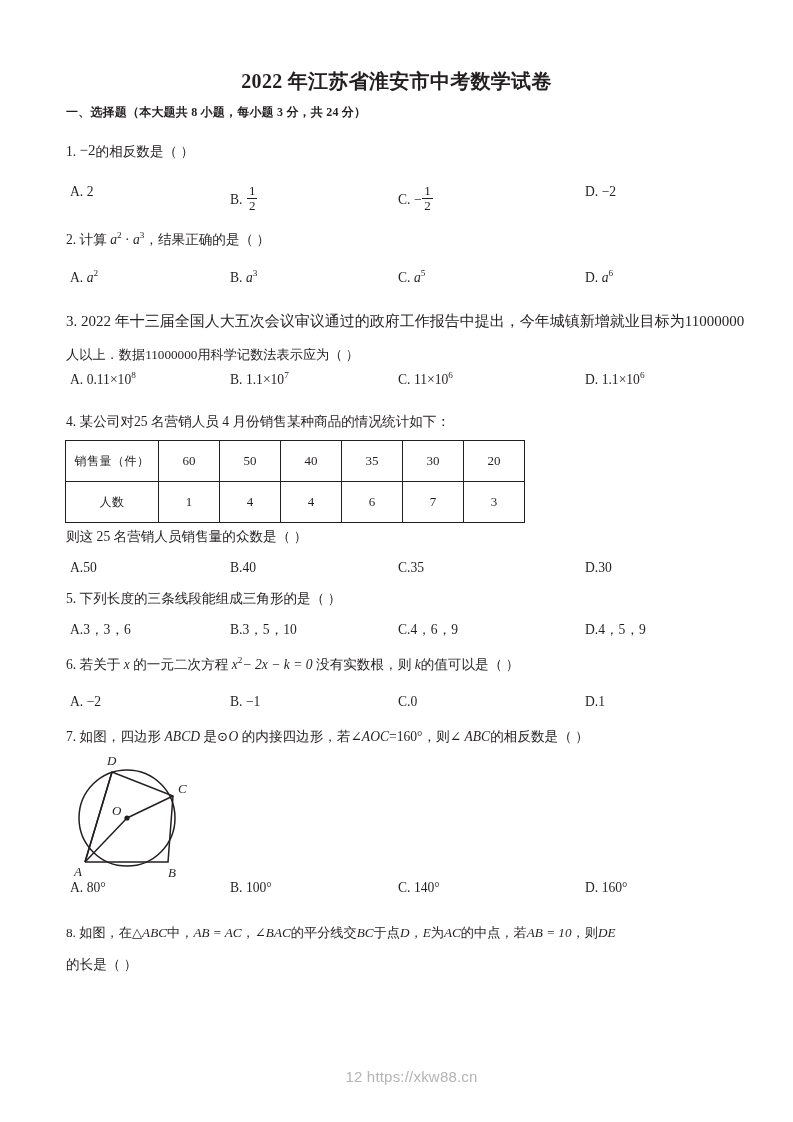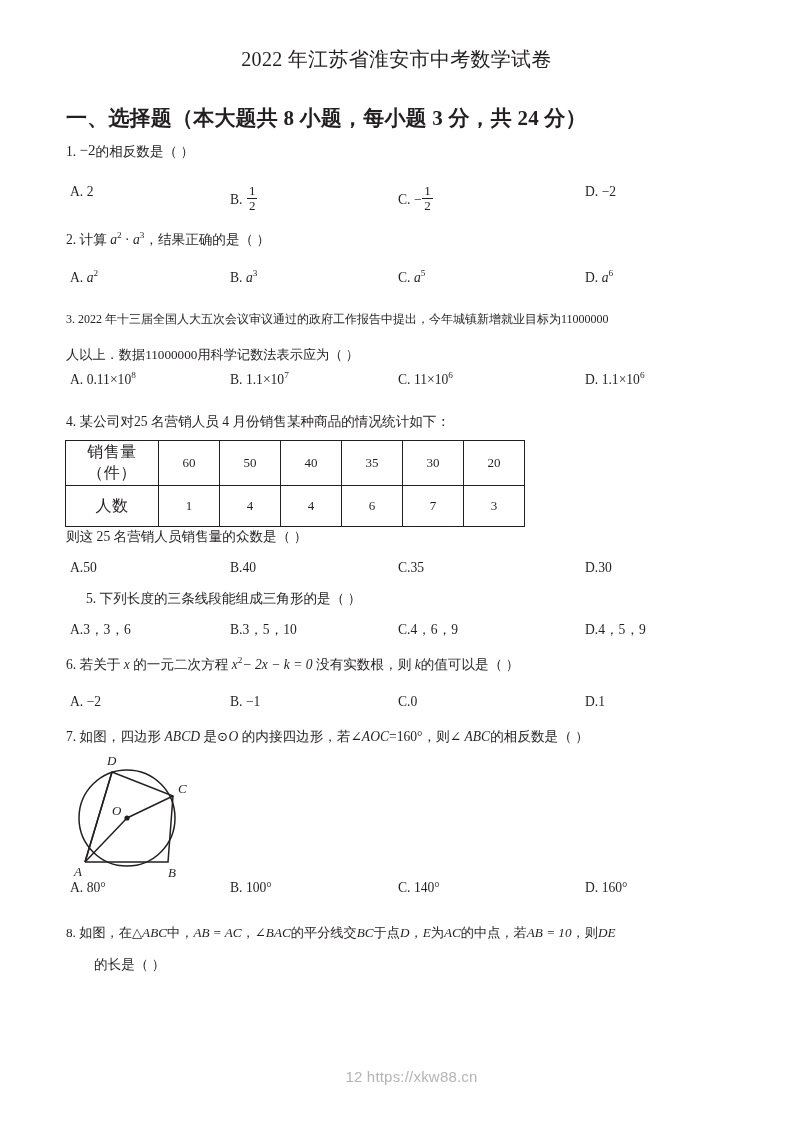"2022 年江苏省淮安市中考数学试卷" .doc-title { font-weight: normal -> bold; top: 46px -> 68px }
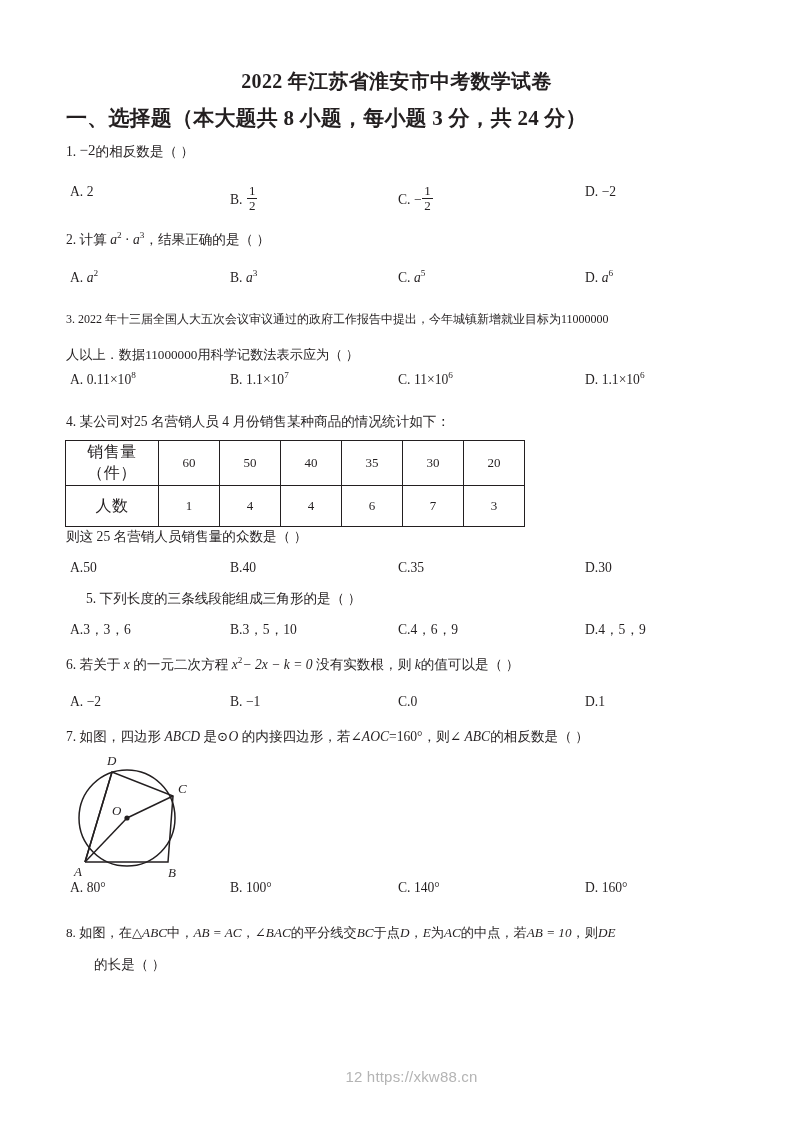"一、选择题（本大题共 8 小题，每小题 3 分，共" .section-head { font-size: 21px -> 12px }
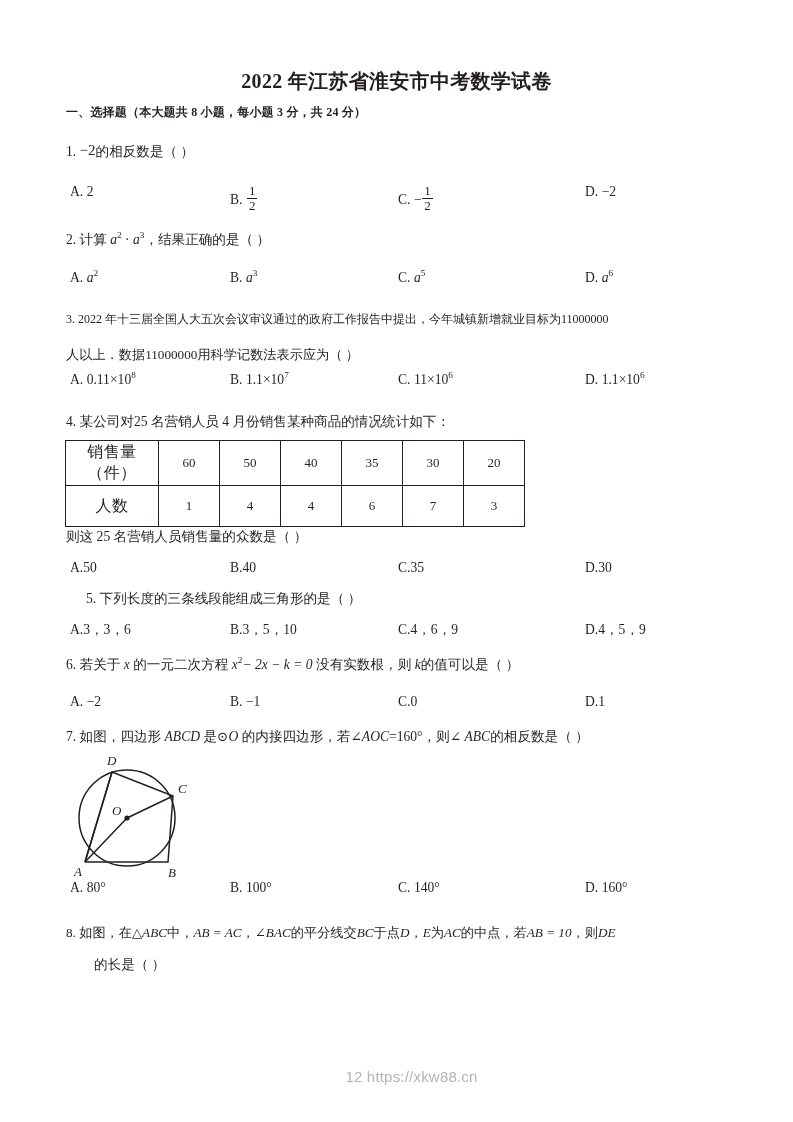"3. 2022" div.q { font-size: 12px -> 15px }
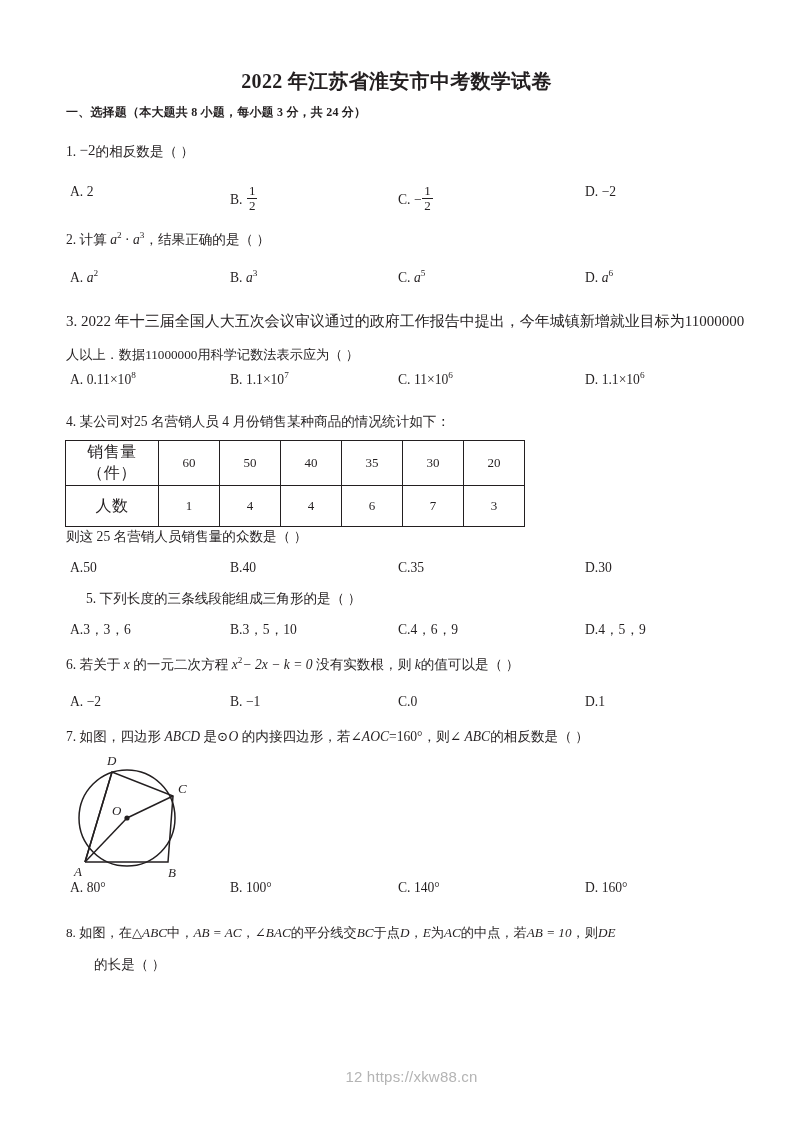"销售量（件）" .stat-table td.hdr { font-size: 16px -> 12px }
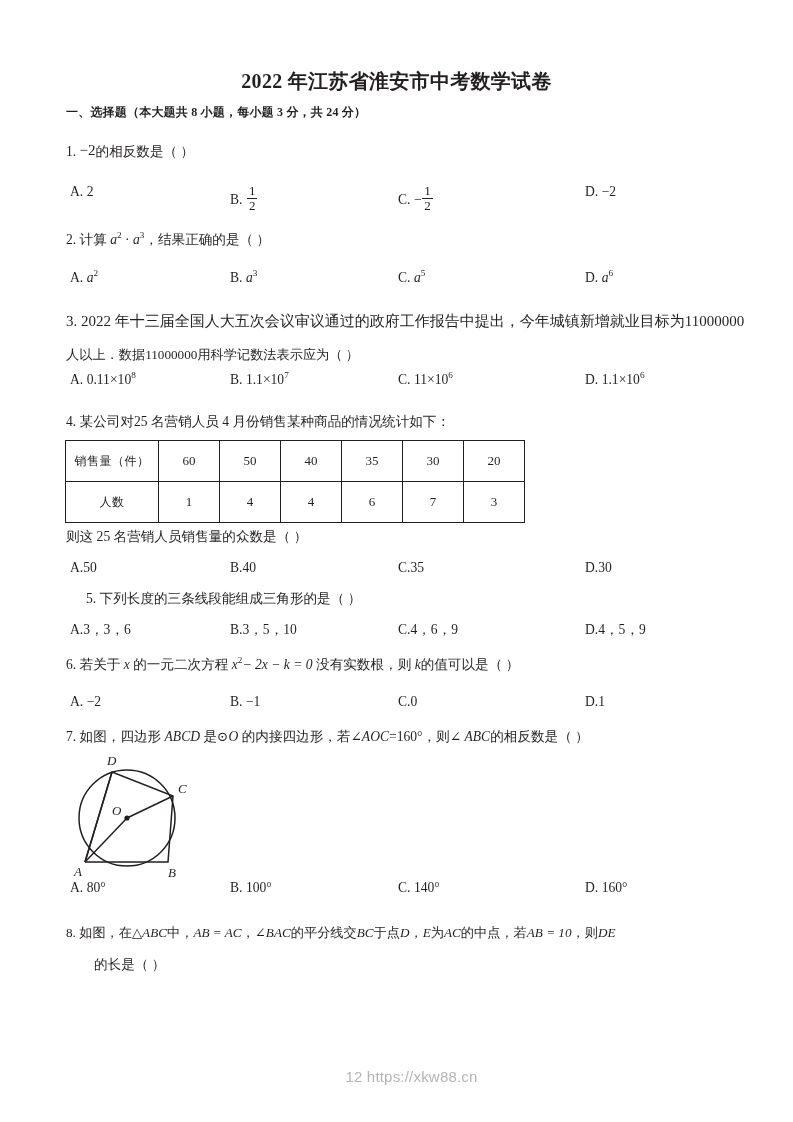"5. 下列长度的三条线段能组成三角形的是（ ）" div.q { margin-left: 20px -> none }
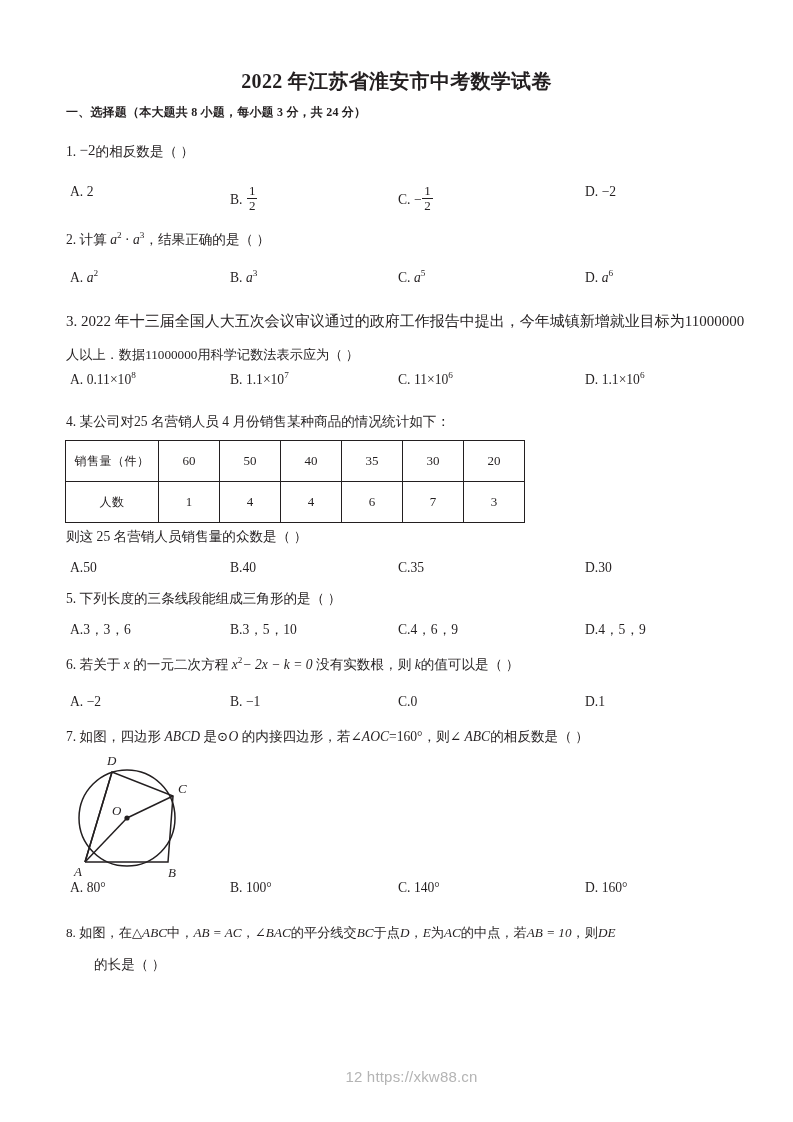"的长是（ ）" div.q { margin-left: 28px -> none }
